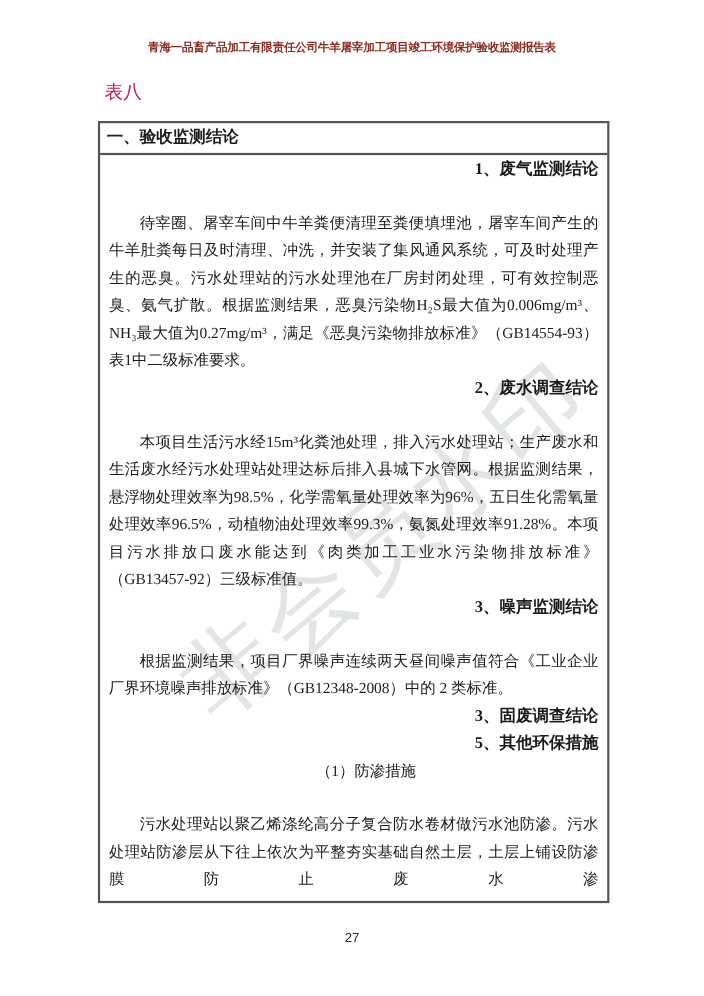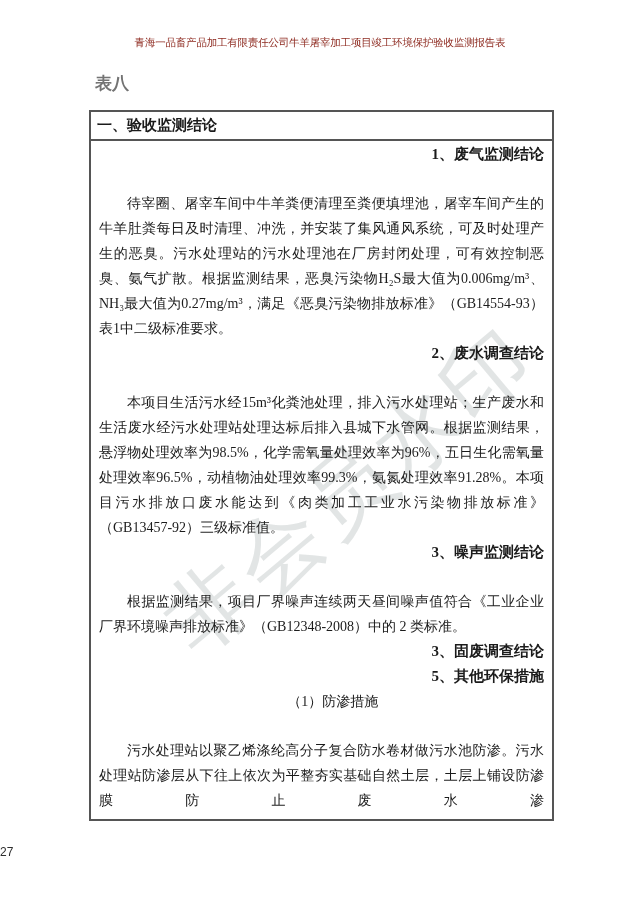"青海一品畜产品加工有限责任公司牛羊屠宰加工项目竣工环境保护验收监测报告表" .doc-header { font-weight: none -> bold }
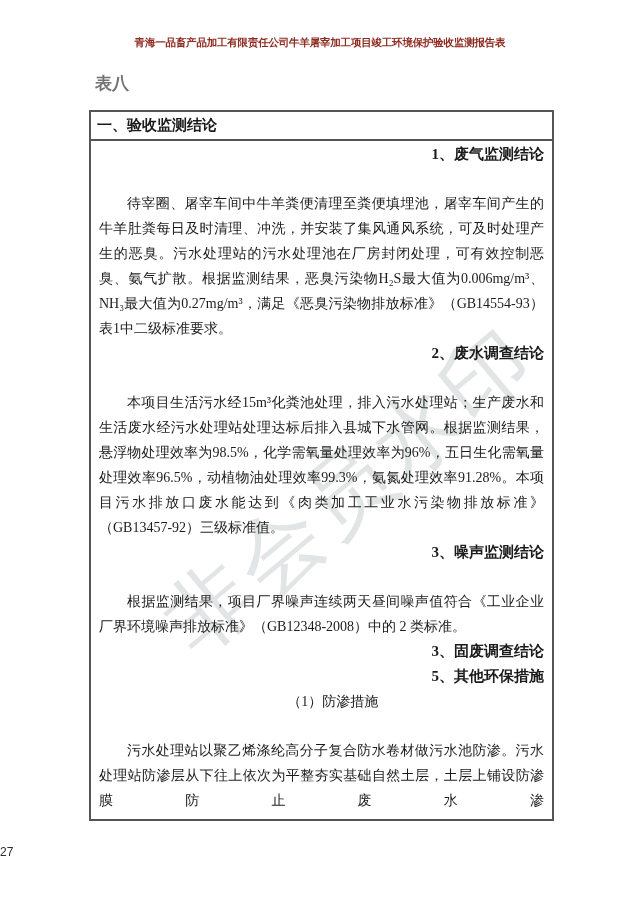"表八" .table-label { color: #737373 -> #be185d; font-weight: bold -> normal }
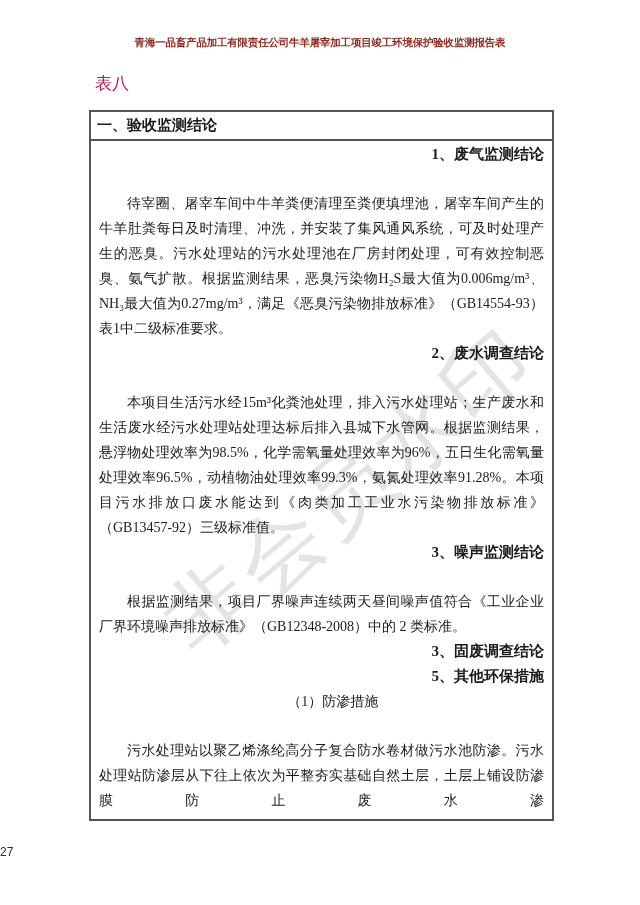"27" .page-number { text-align: none -> center }
